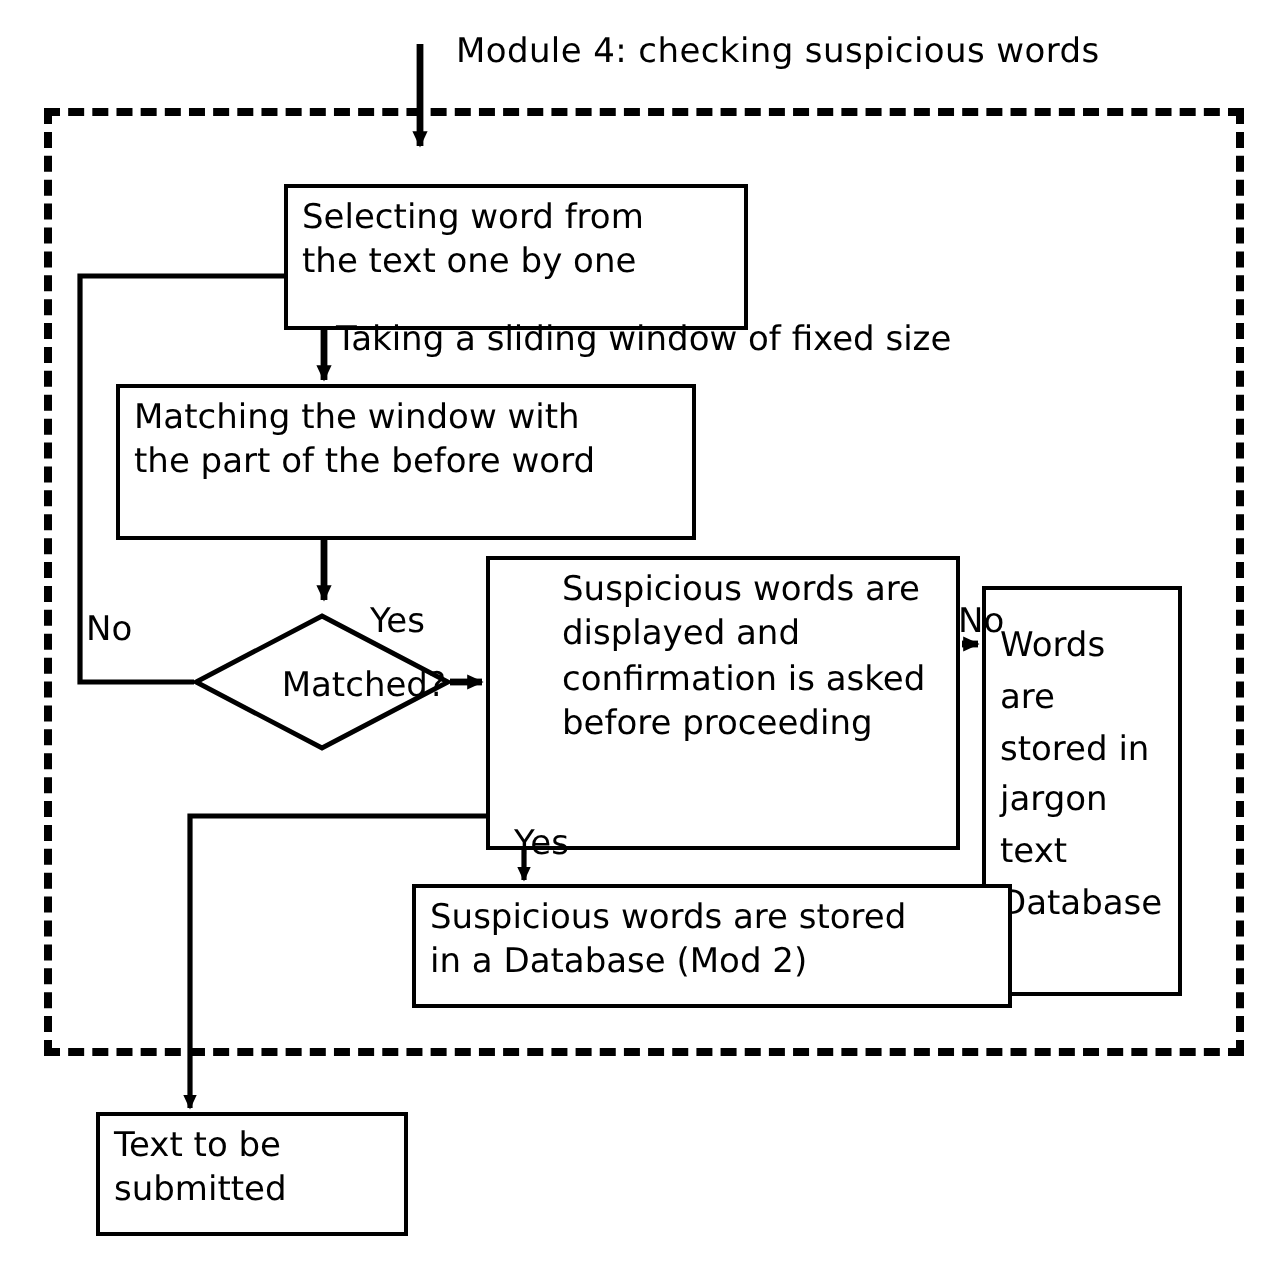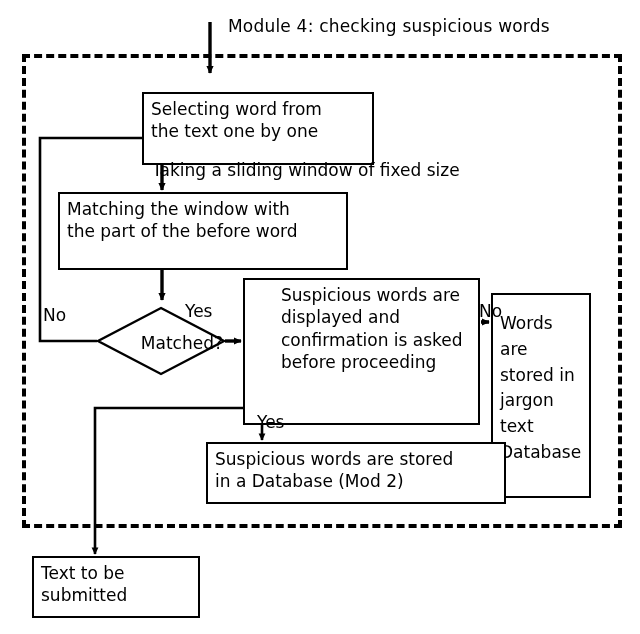"Taking a sliding window of" .lbl-sliding { left: 152px -> 168px }
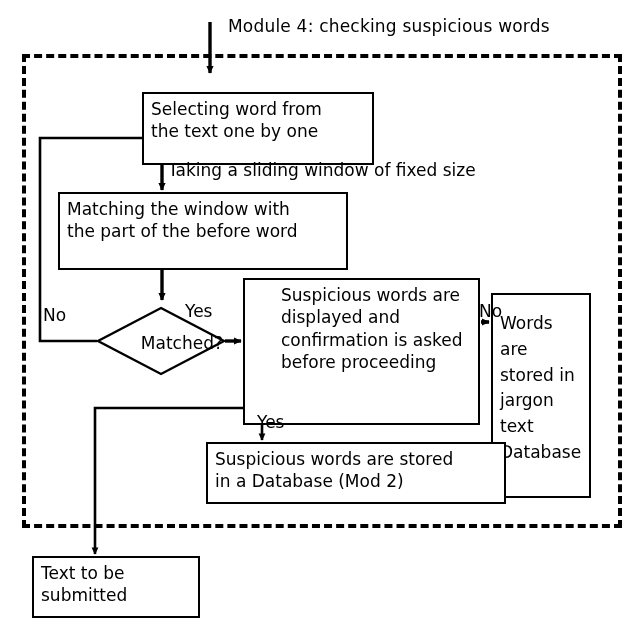"Text to be" .box-submitted { left: 32px -> 48px; width: 168px -> 156px }
